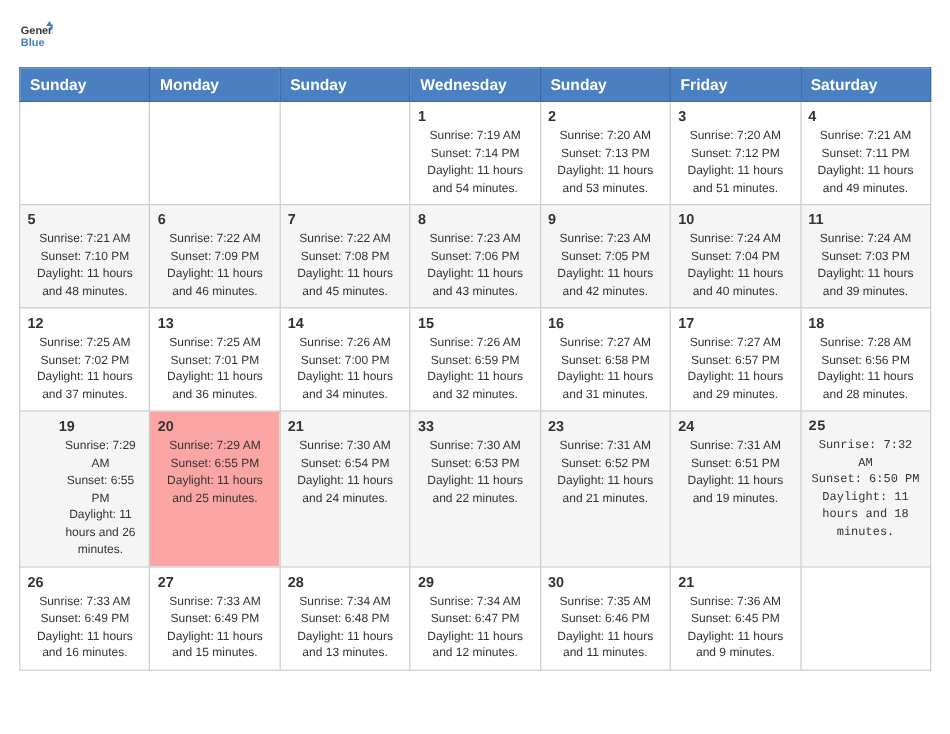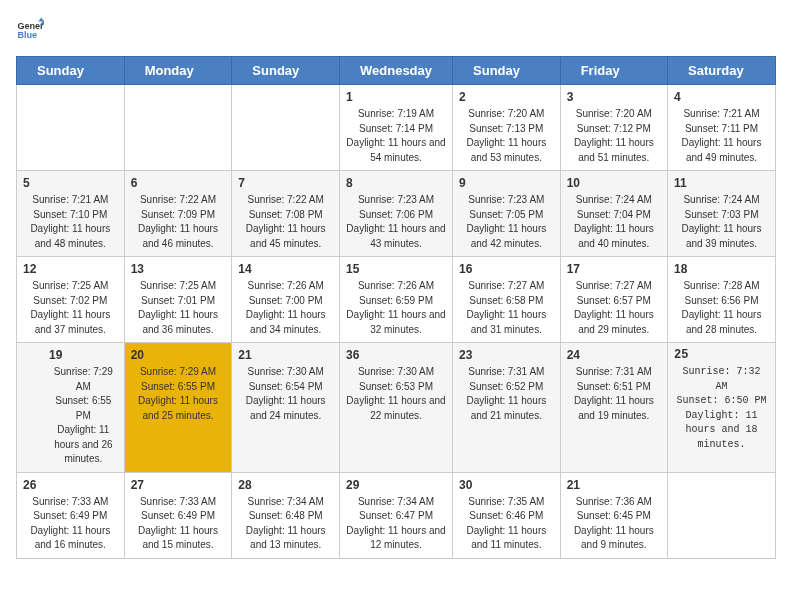"Sunday" .calendar th { padding: 6px 20px -> 6px 8px }
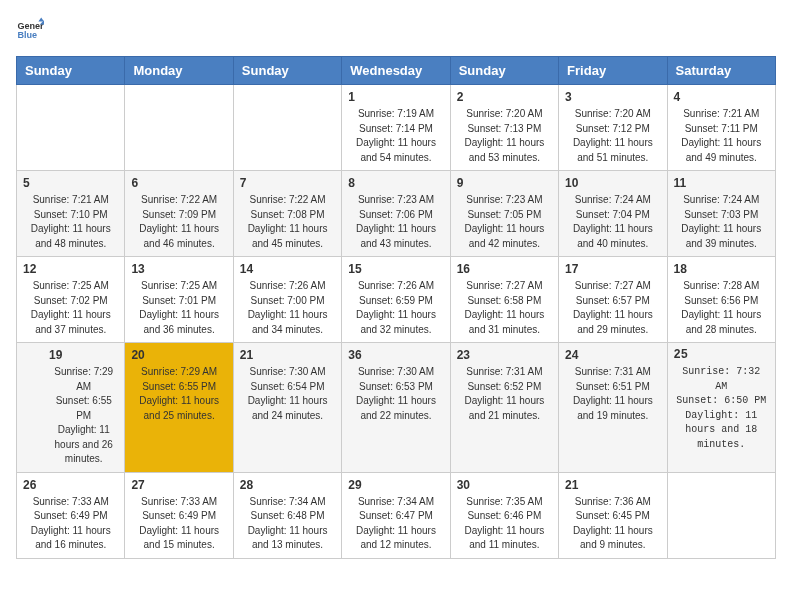"20" td { background-color: #eab308 -> #fca5a5 }
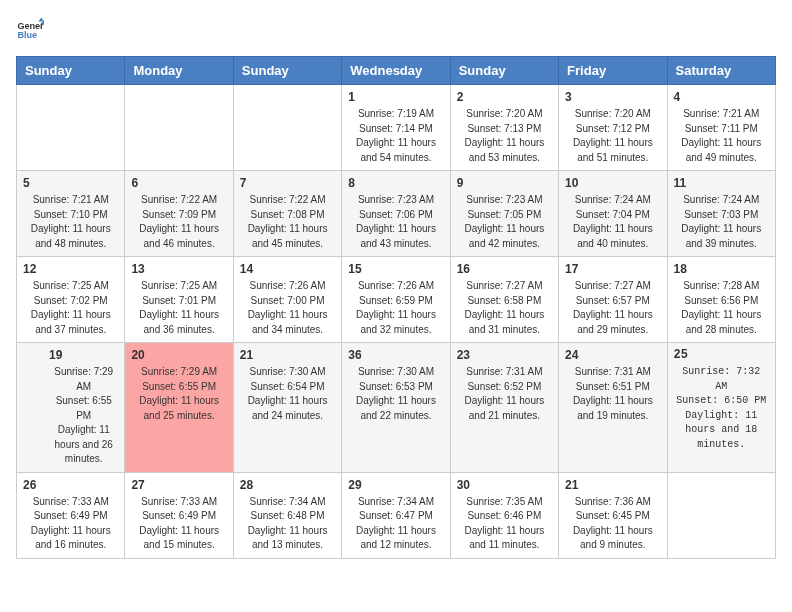"36" div.day-number { text: 36 -> 33 }
